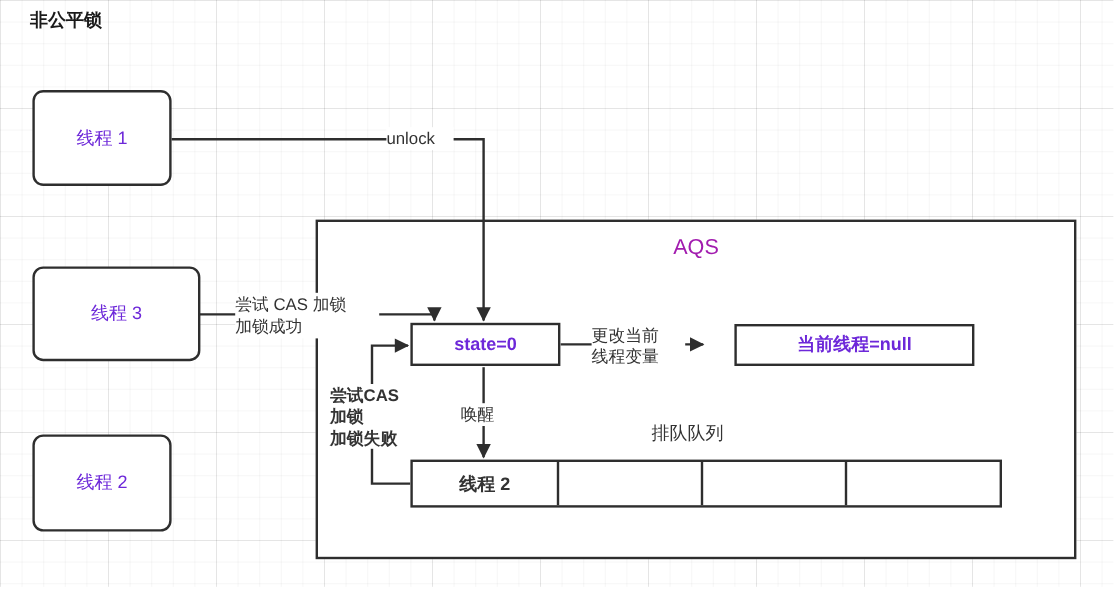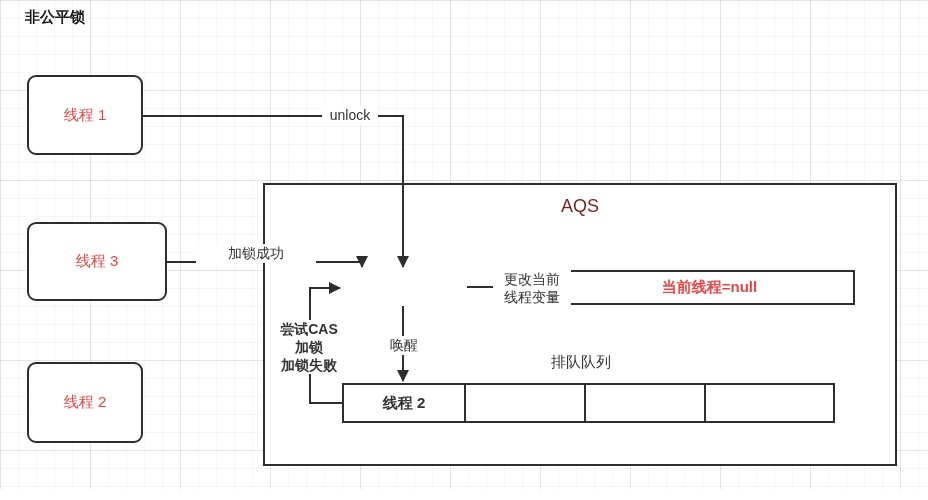"线程 1" .node { color: #ef4444 -> #6d28d9 }
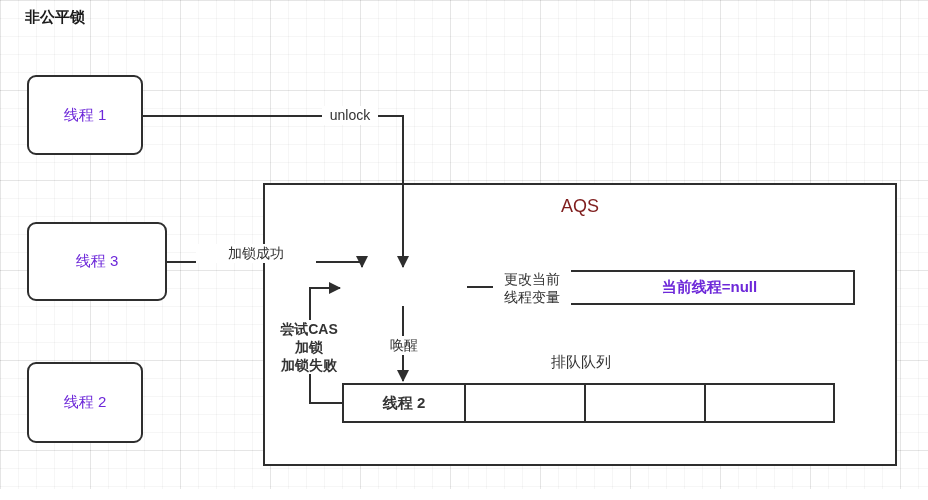"unlock" .edge-label { text-align: center -> left }
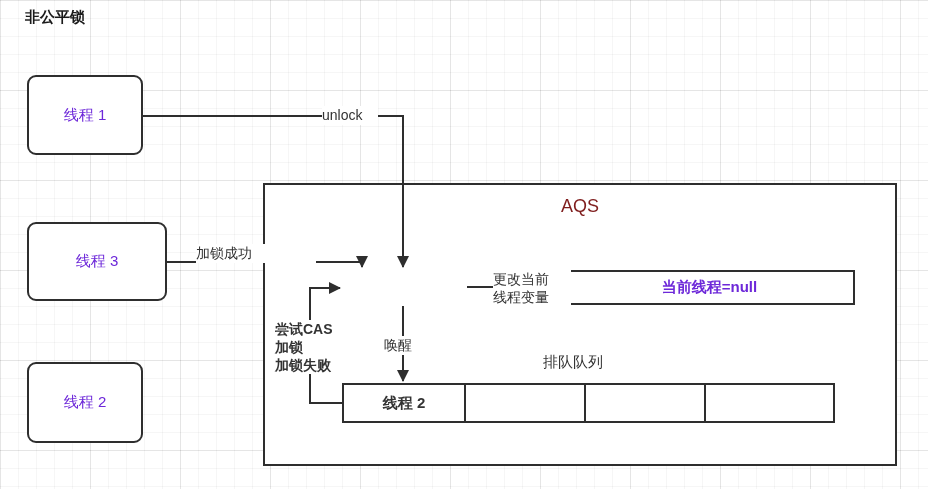"AQS" .aqs-title { color: #7f1d1d -> #a21caf }
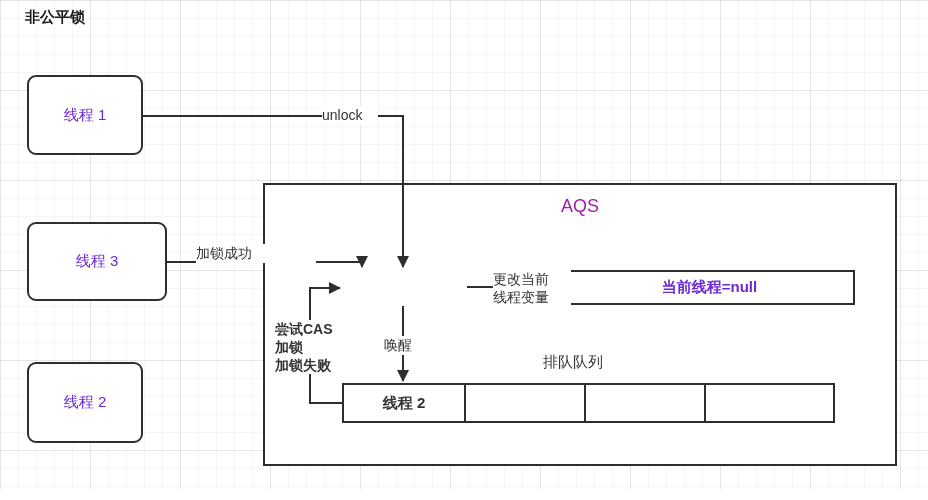"尝试 CAS 加锁" span.line { html: none -> <span>尝试 CAS 加锁</span> }
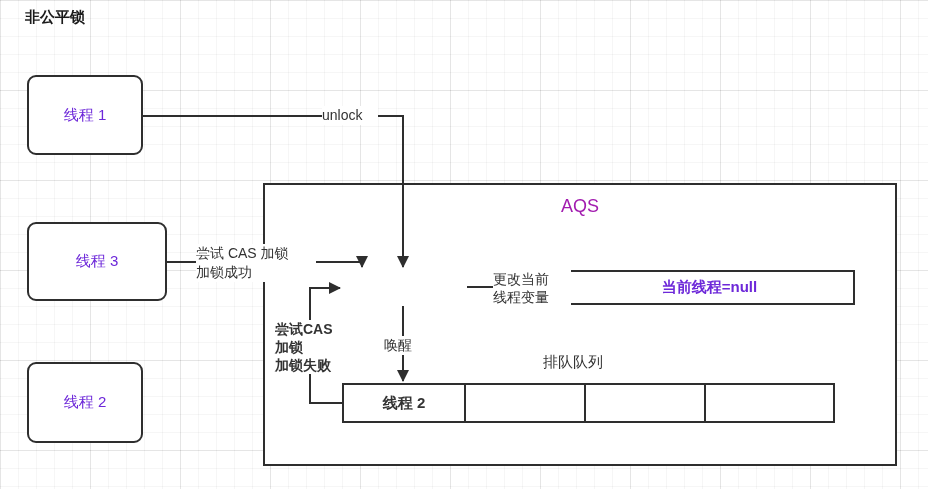"state=0" div.node { html: none -> <div> <span>state=0</span> </div> }
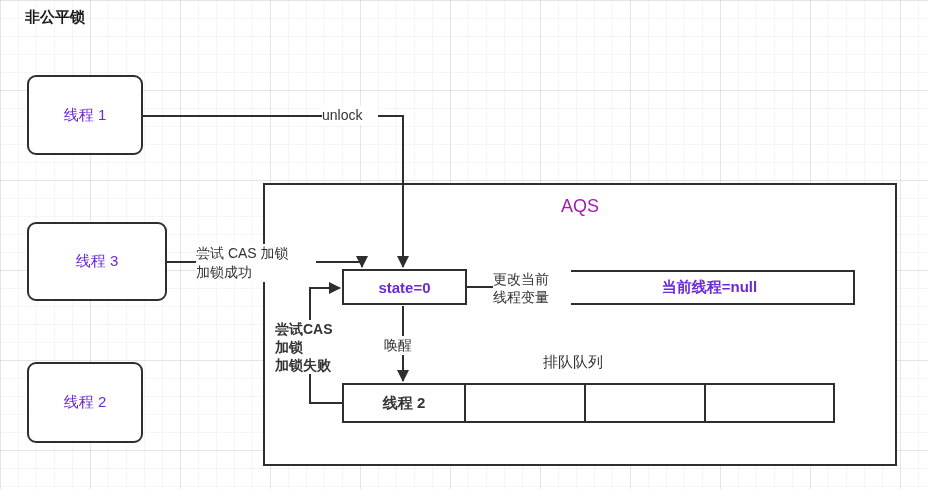"当前线程=null" .current-box { left: 564px -> 612px; width: 291px -> 200px }
